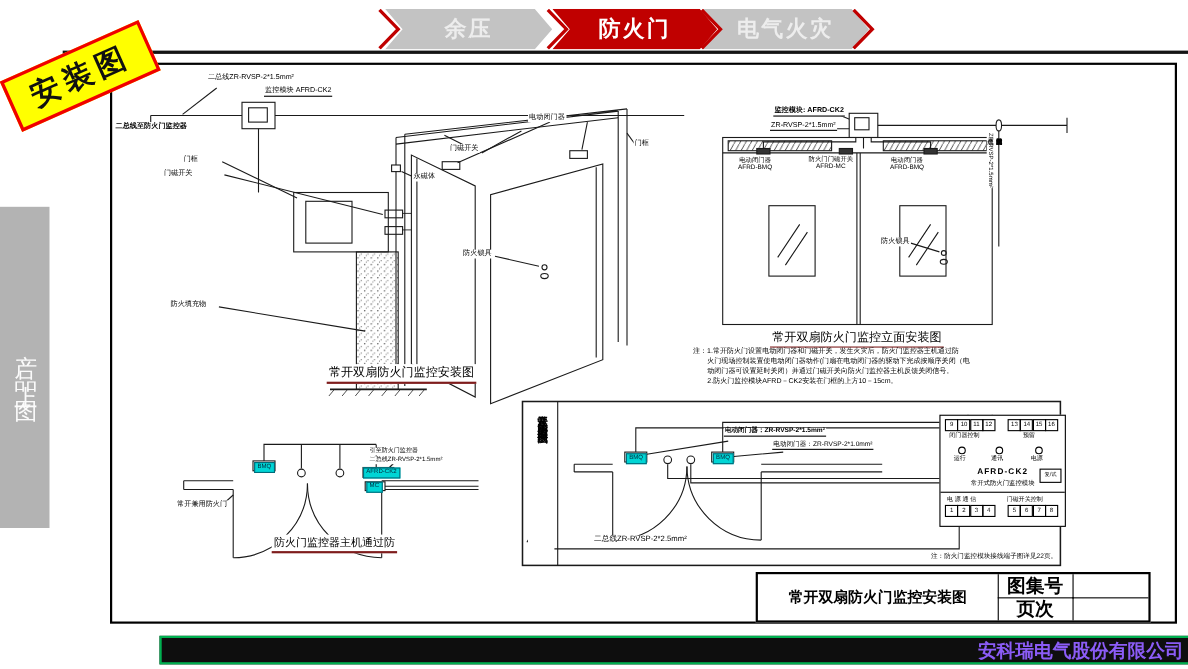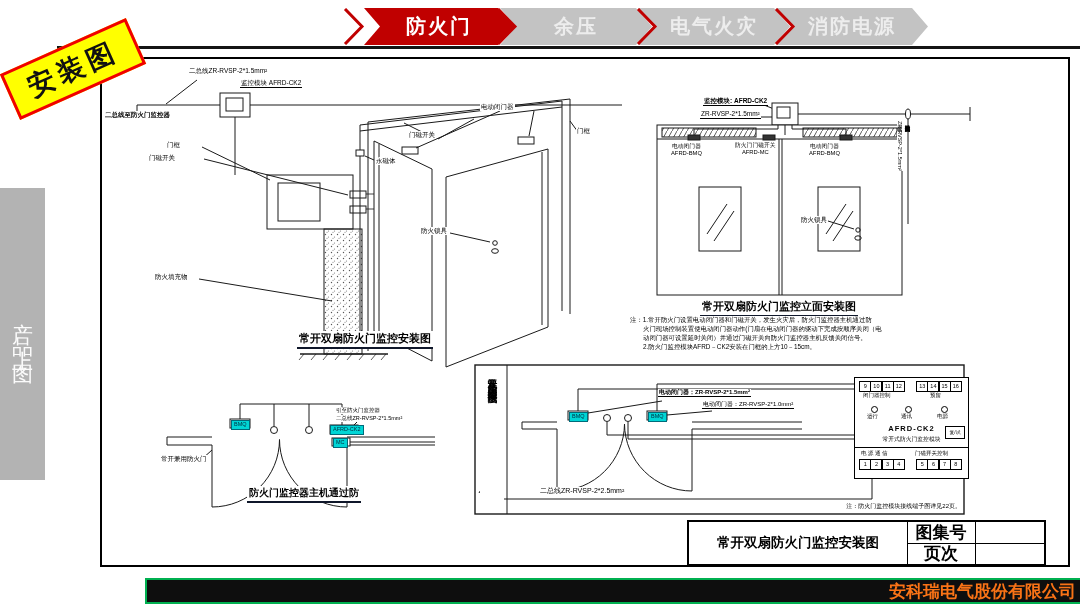"防火门" div.tab { order: before "余压" -> after "余压" }
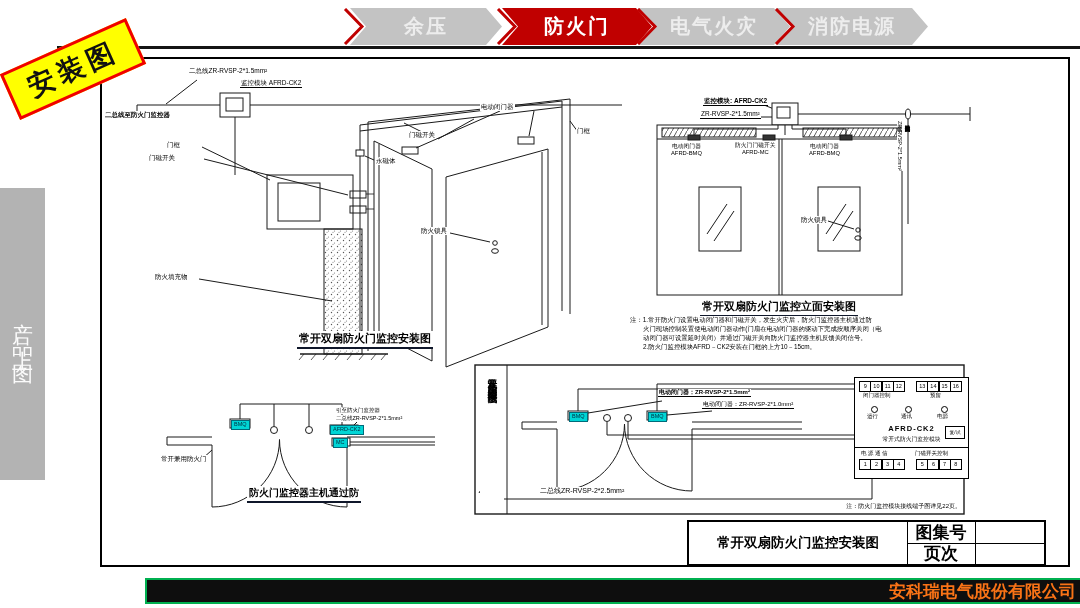"消防电源" div.tab { html: <div>消防电源</div> -> none }
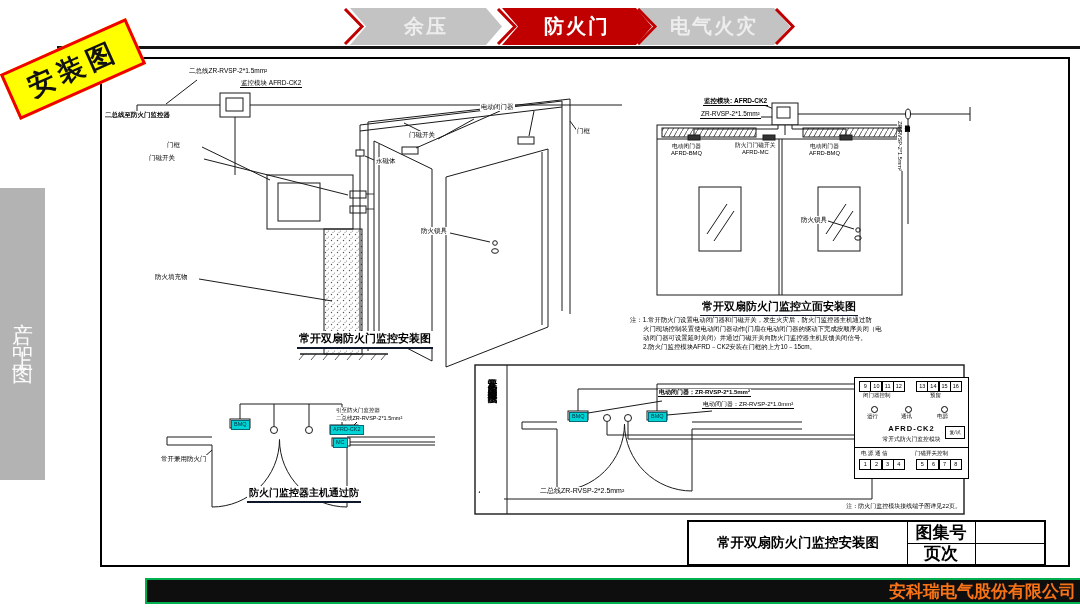"常开双扇防火门监控立面安装图" .cap { border-bottom: 2px solid #0f172a -> 2px solid #7f1d1d; font-weight: bold -> normal }
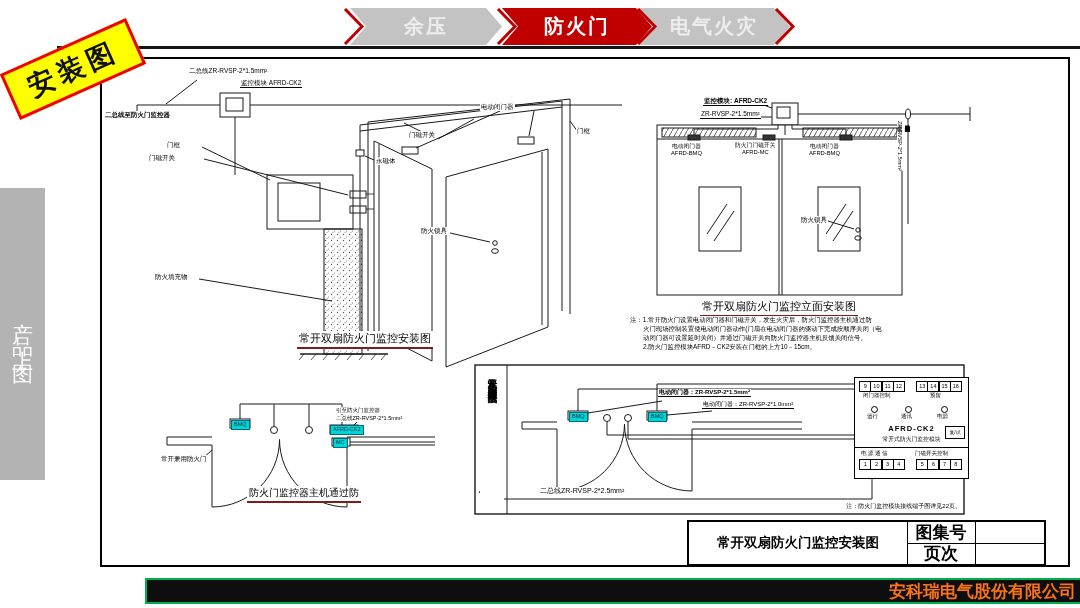"安科瑞电气股份有限公司" .footer span { color: #f97316 -> #8b5cf6 }
